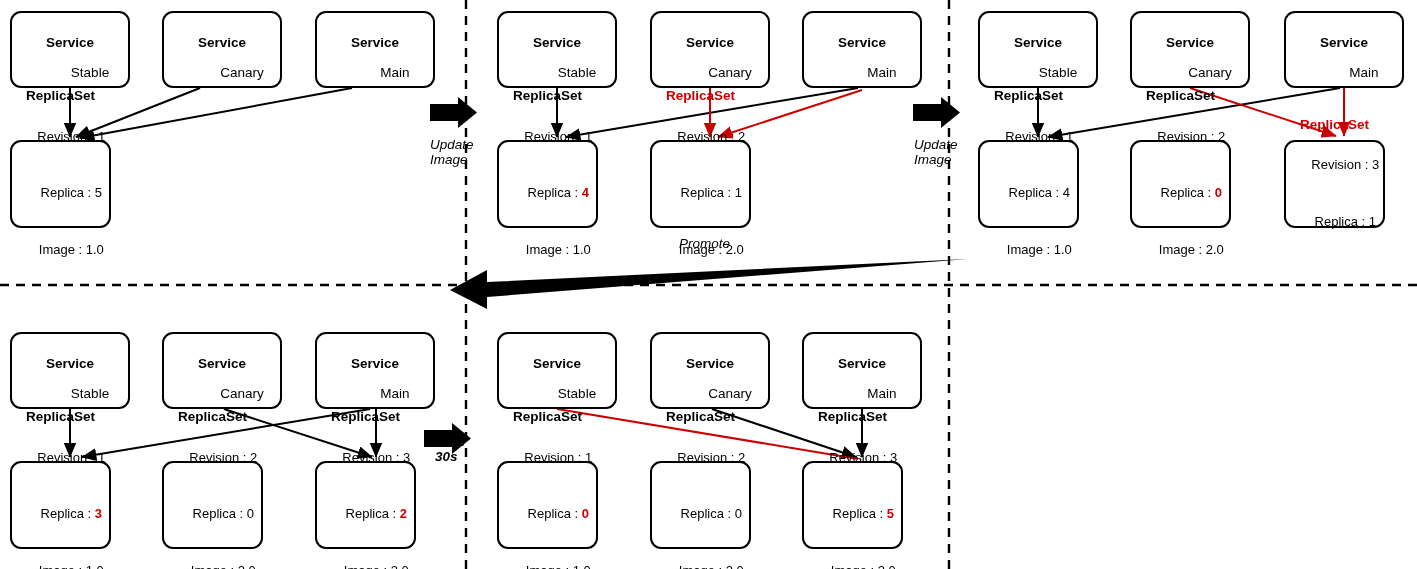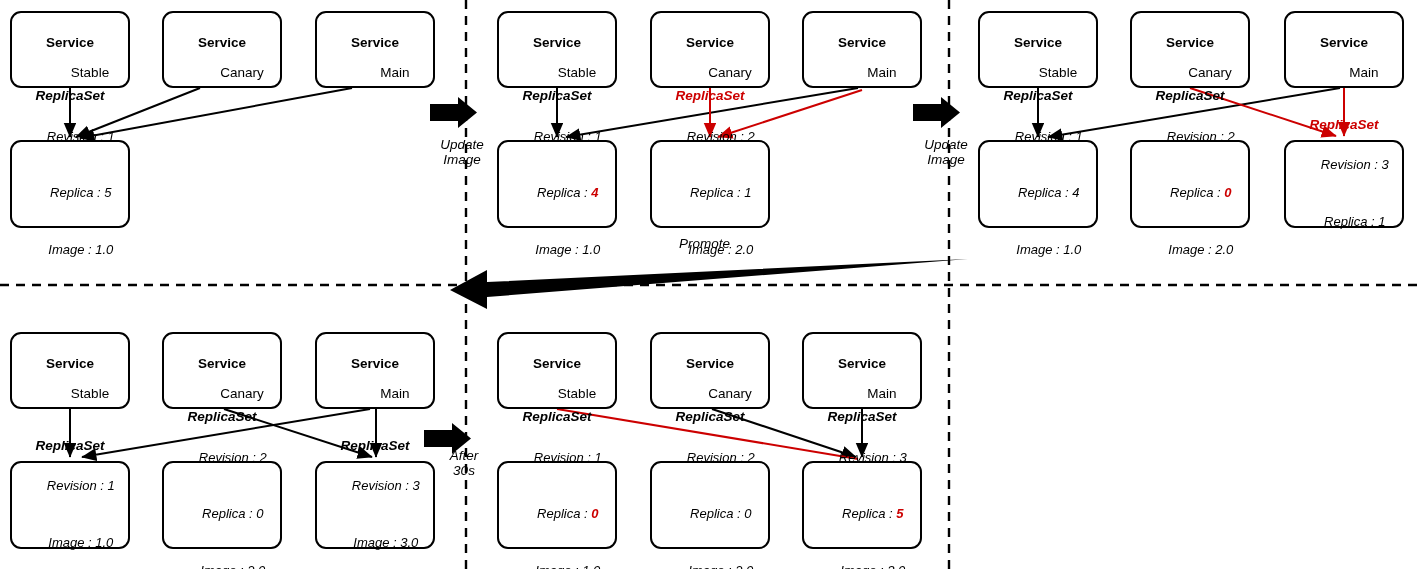"ReplicaSet" .node.rs { font-style: italic -> none; width: 120px -> 101px }
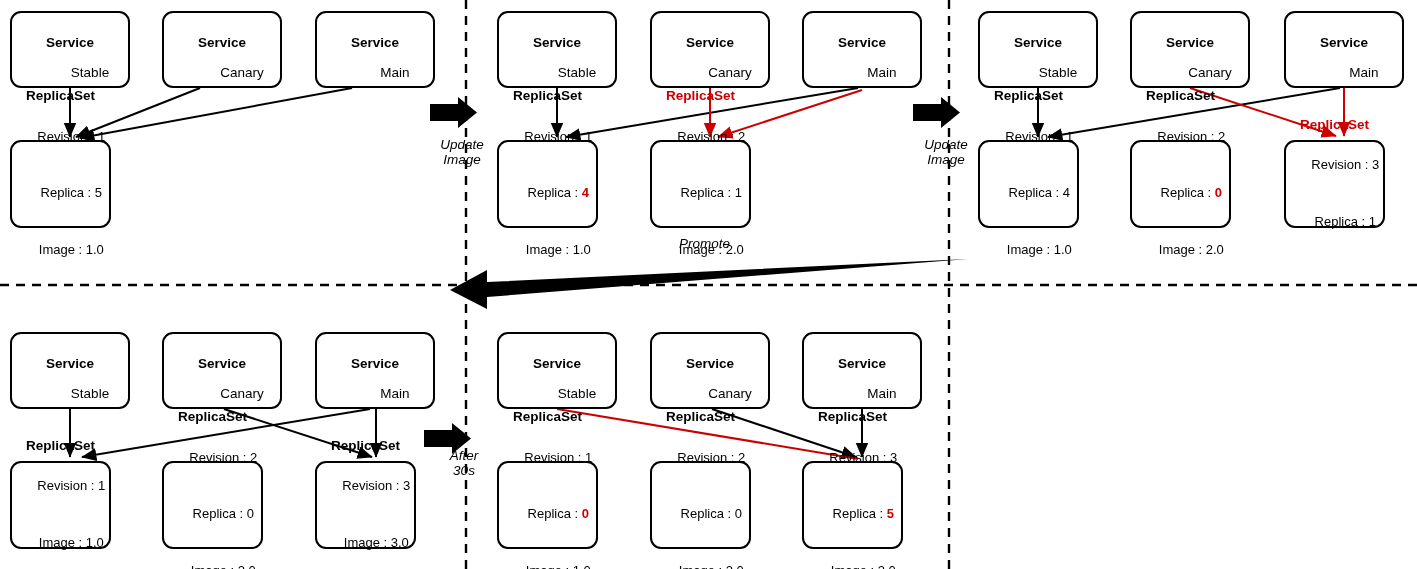"Update" .steplabel { text-align: center -> left }
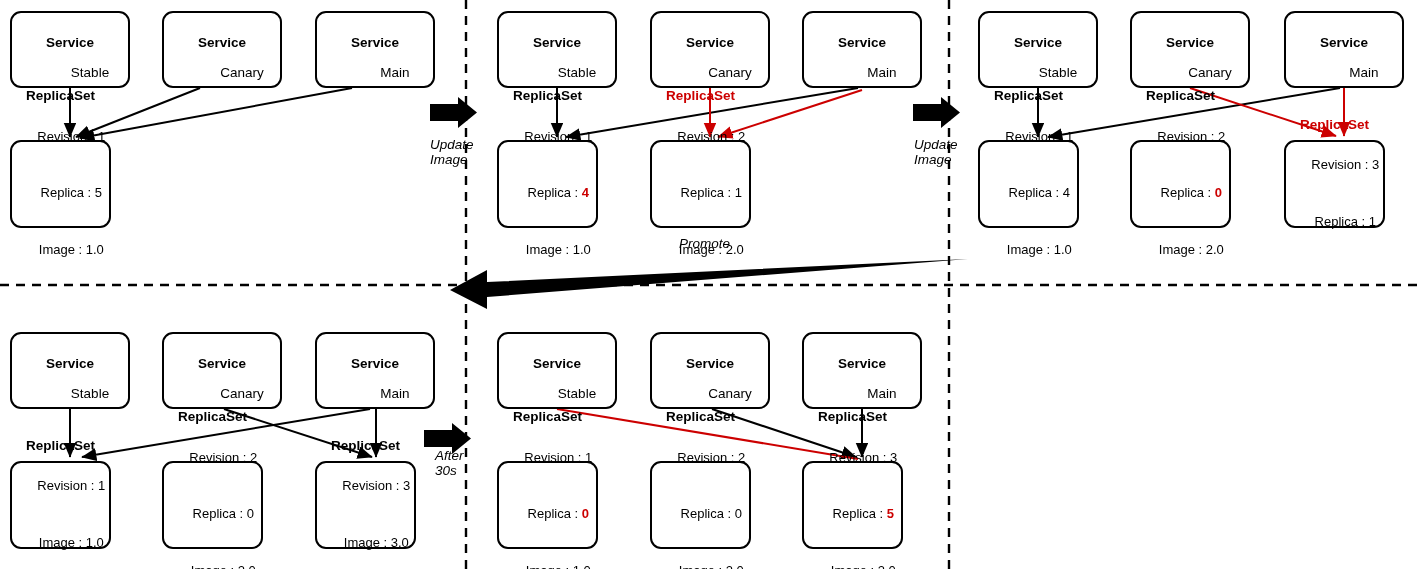"After" div.steplabel { font-weight: none -> bold; top: 448px -> 434px }
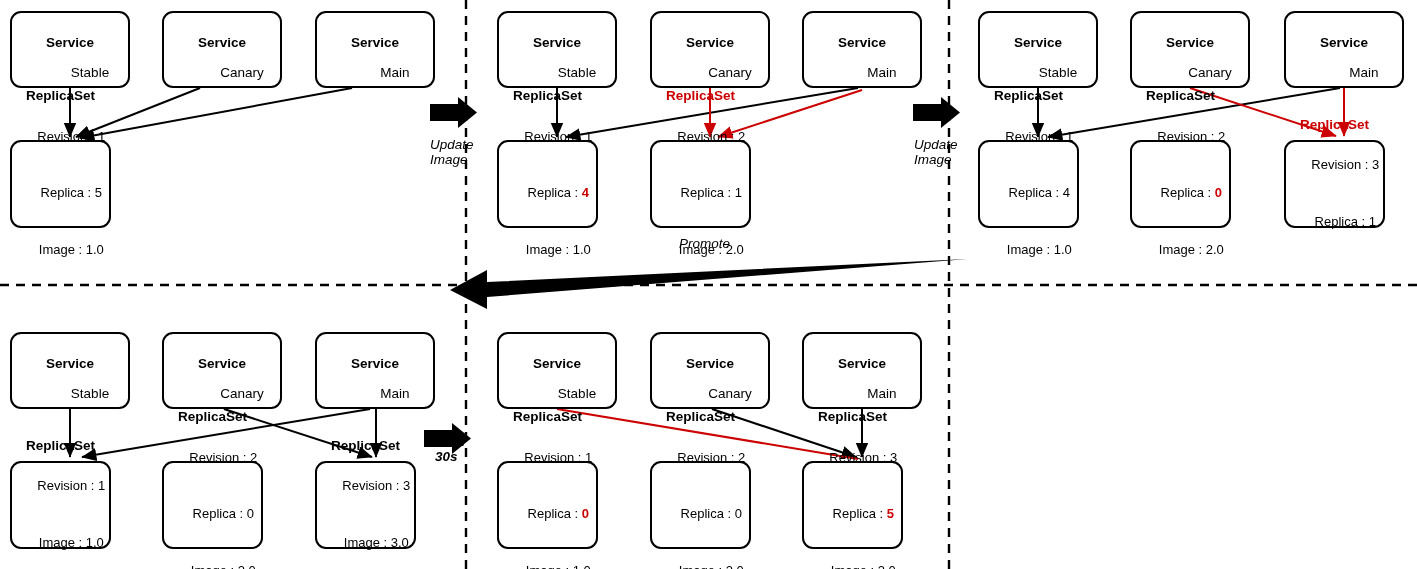"Replica : 3" div.rs-line { html: none -> <div> <span>Replica : </span><span>3</span> </div> }
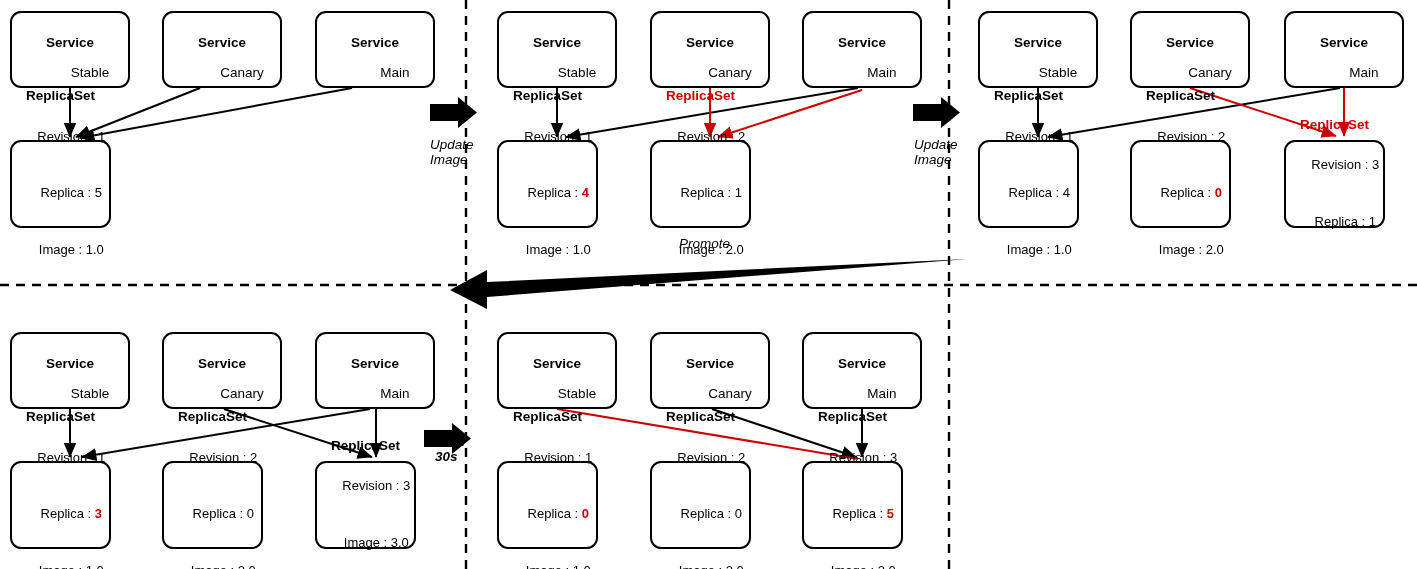"Replica : 2" div.rs-line { html: none -> <div> <span>Replica : </span><span>2</span> </div> }
